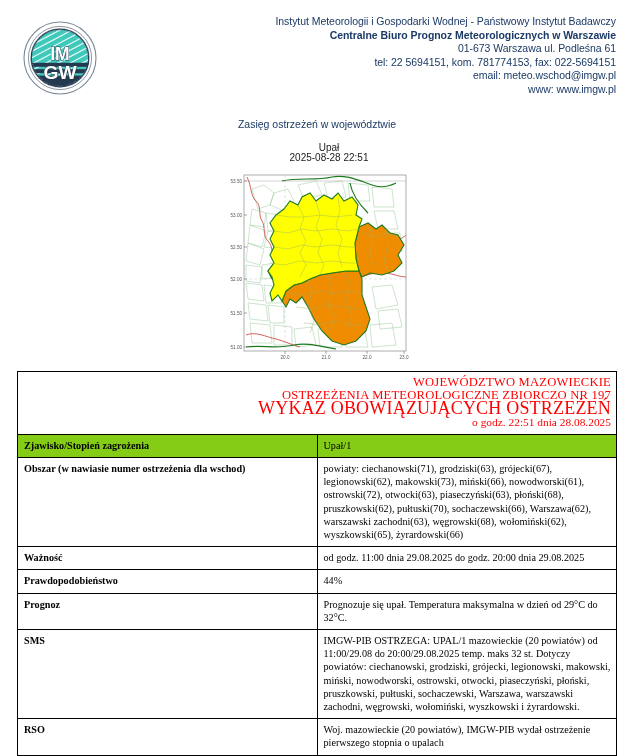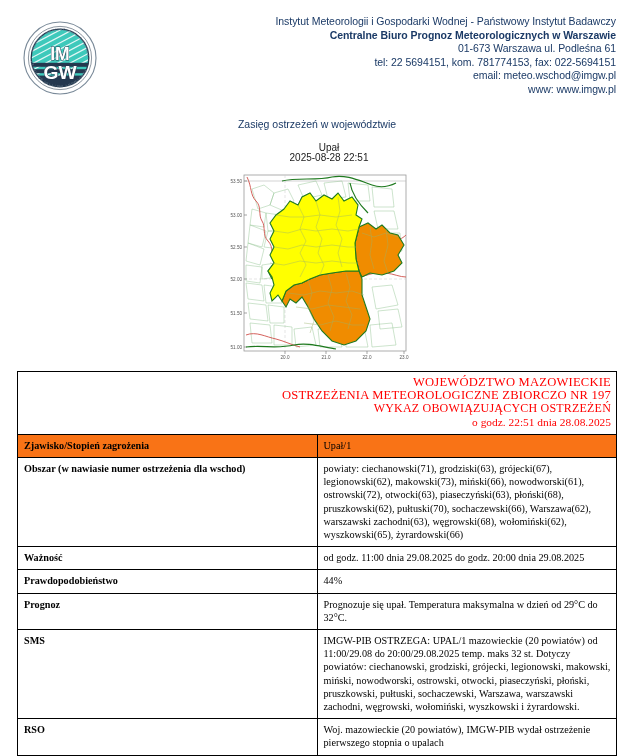"WYKAZ OBOWIĄZUJĄCYCH OSTRZEŻEŃ" .title-l3 { font-size: 12px -> 18px }
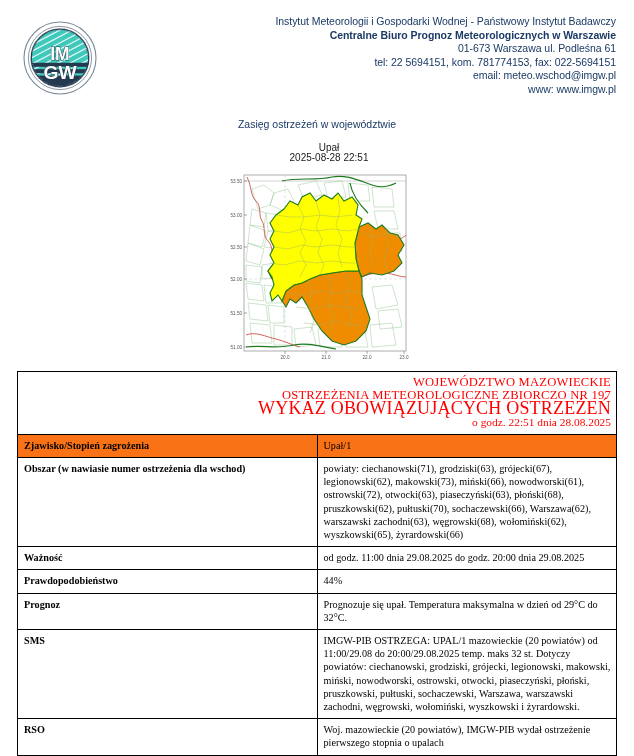"Zjawisko/Stopień zagrożenia" tr.hl td { background: #f97316 -> #84cc16 }
